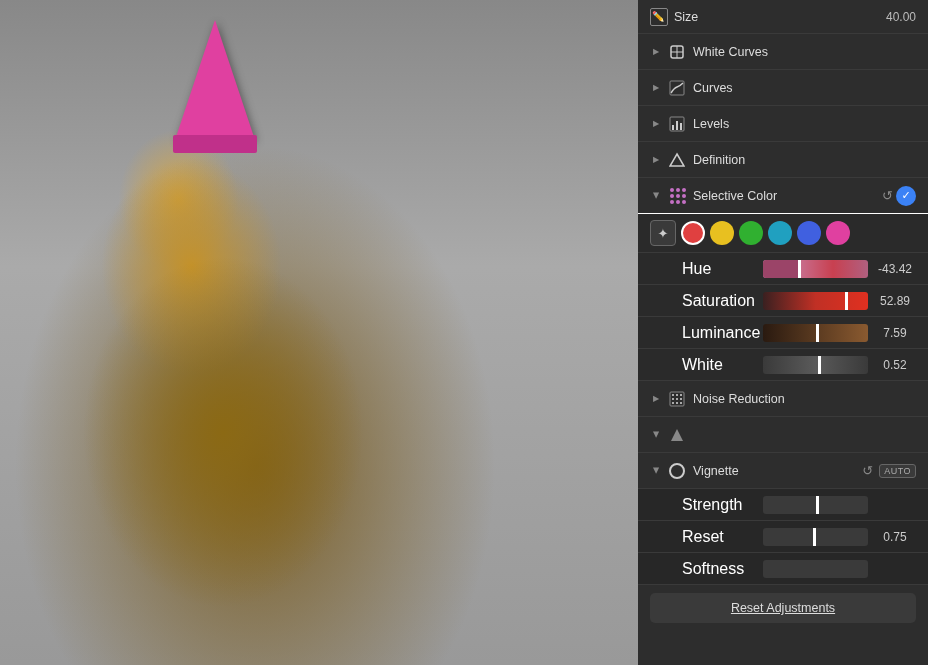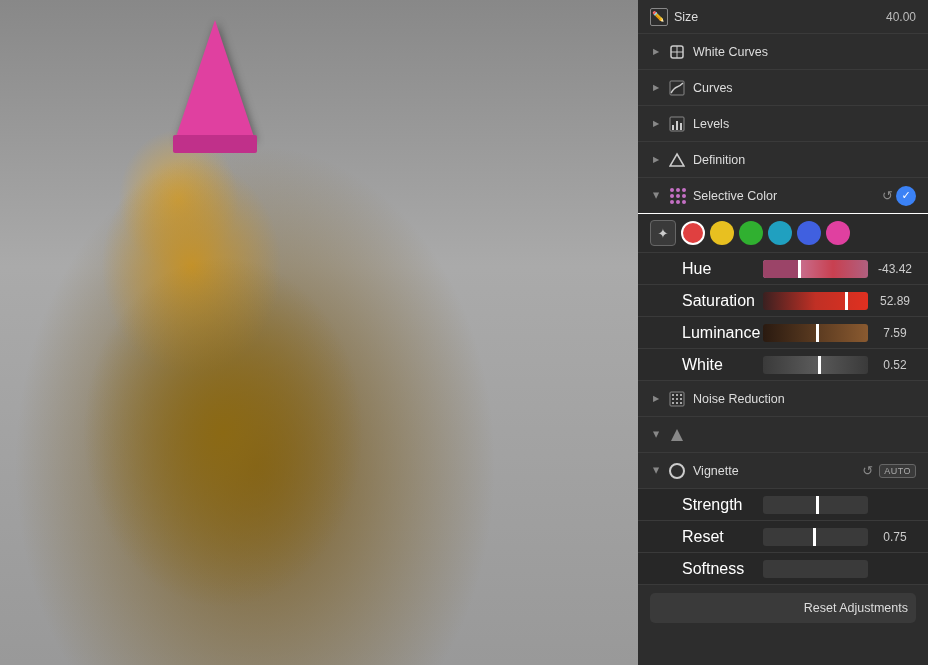"Reset Adjustments" .reset-btn { text-align: right -> center; text-decoration: none -> underline }
